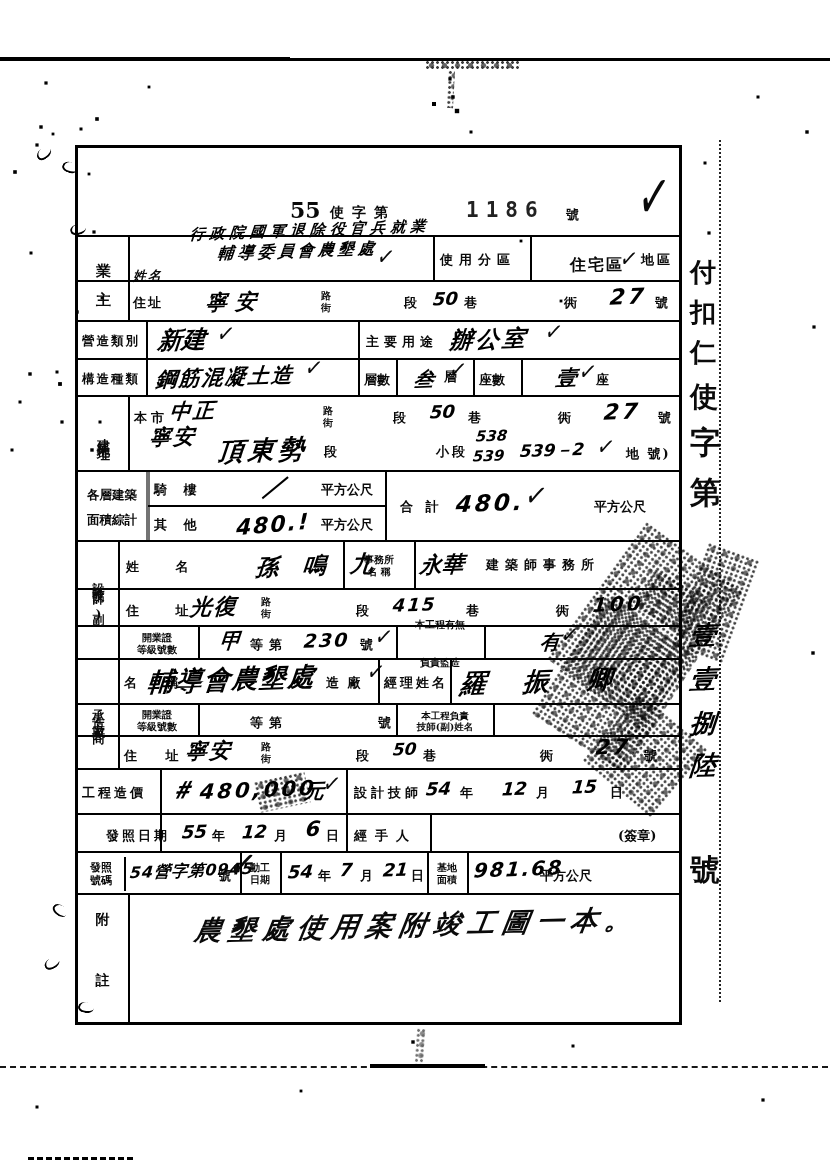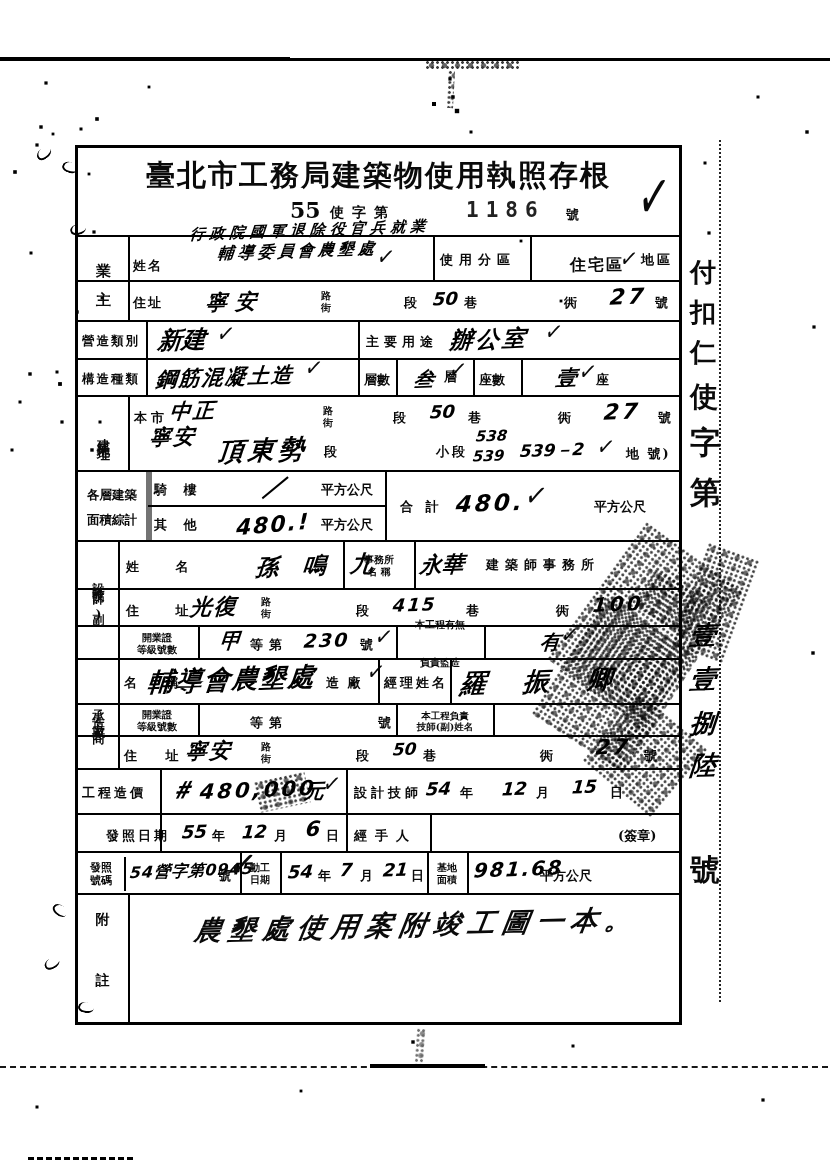"臺北市工務局建築物使用執照存根" div.pr { html: <div>臺北市工務局建築物使用執照存根</div> -> none }
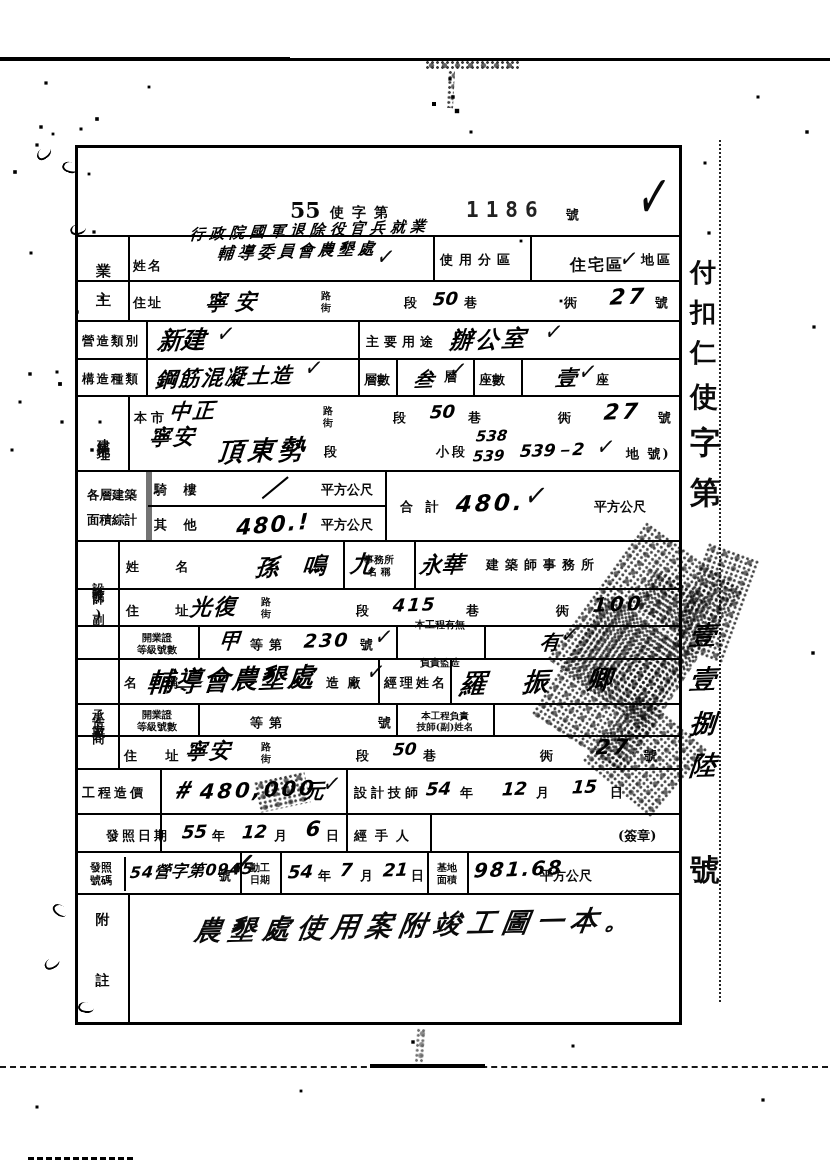"姓名" span.pr { font-style: none -> italic; top: 20px -> 30px }
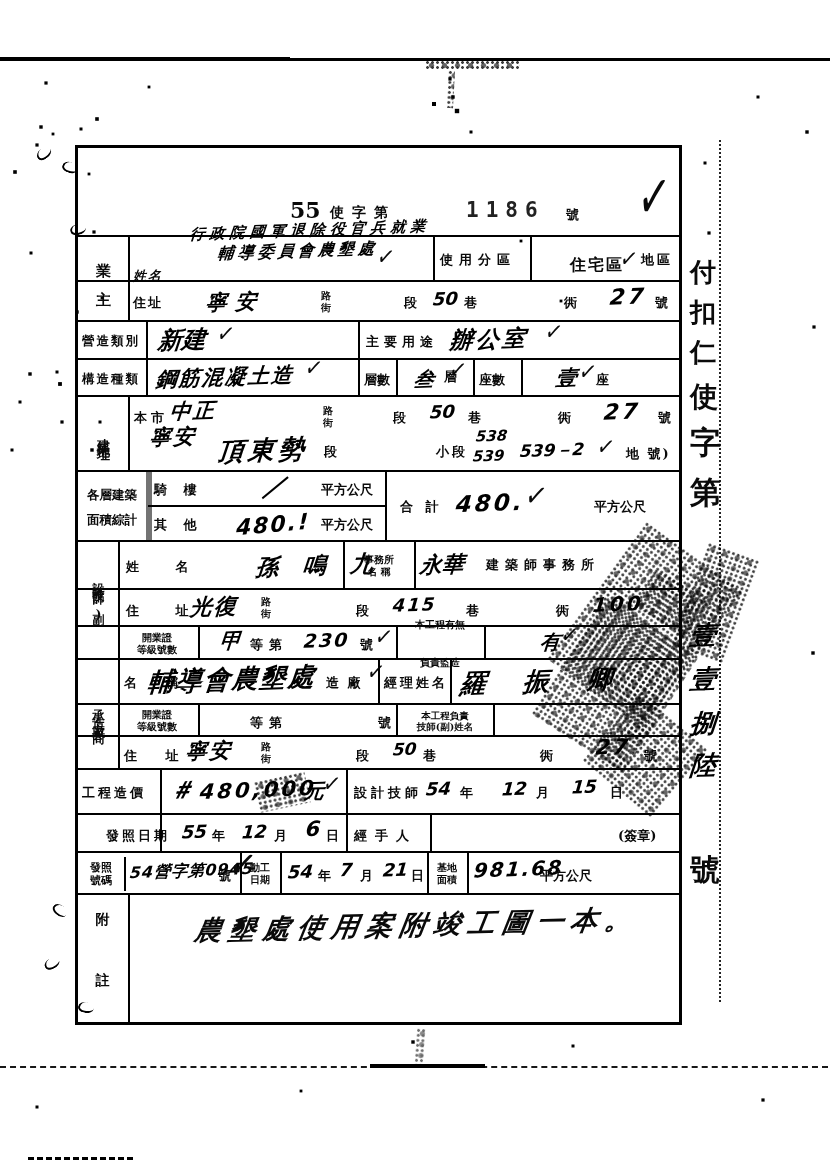"各層建築" div.stk { border-right: 6px solid #737373 -> 4px solid #737373 }
